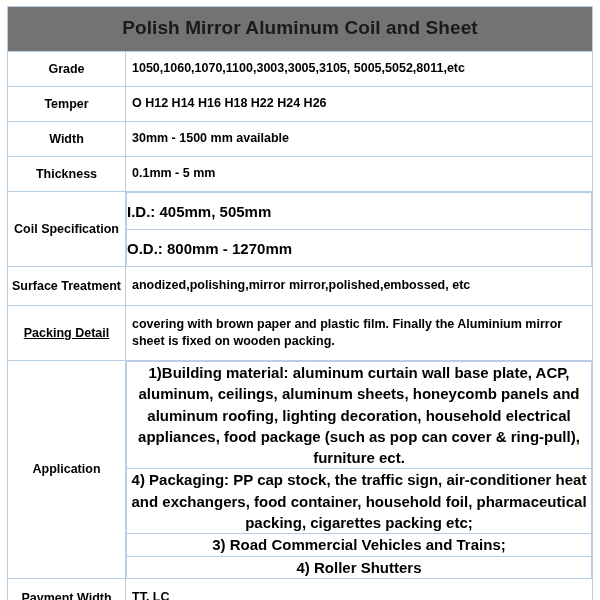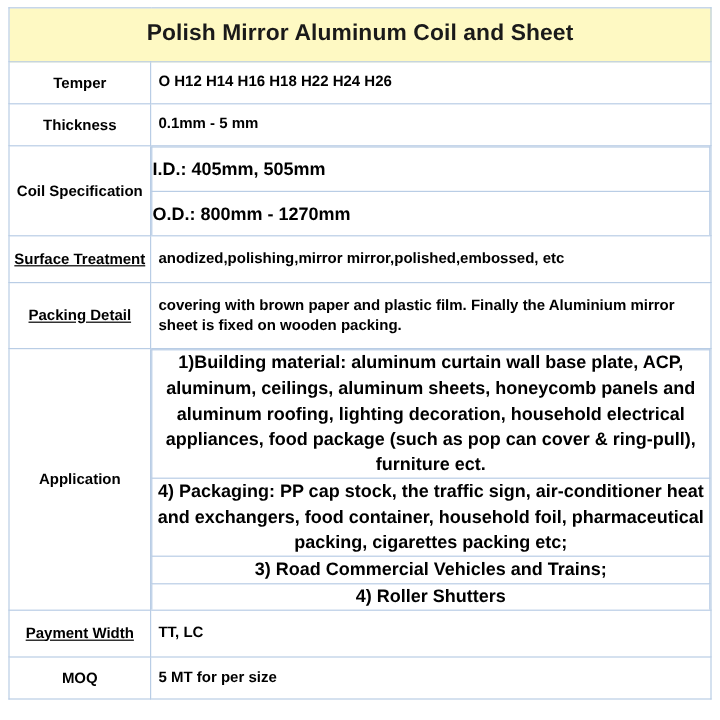"Polish Mirror Aluminum Coil and" .title-cell { background: #fef9c3 -> #737373 }
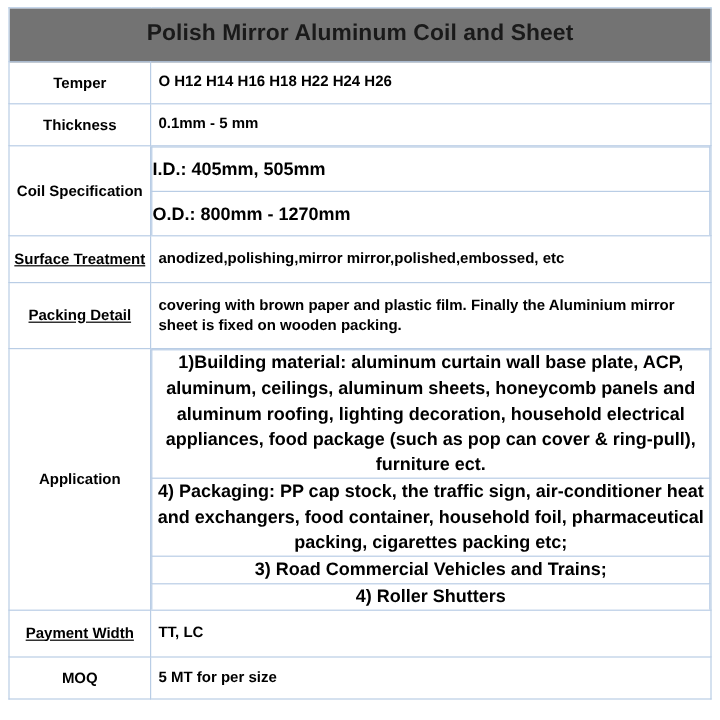"Grade" tr { html: none -> <tr> <td>Grade</td> <td>1050,1060,1070,1100,3003,3005,3105, 5005,5052,8011,etc</td> </tr> }
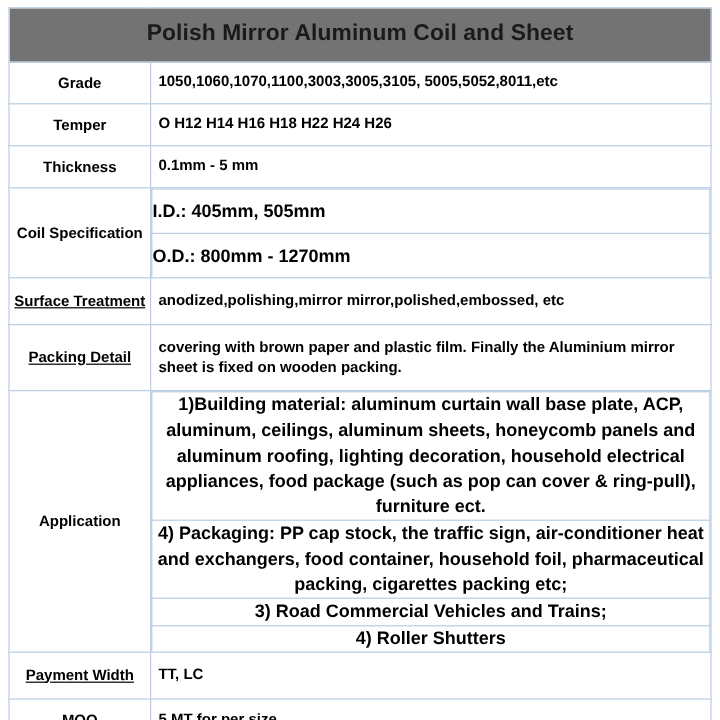"Width" tr { html: none -> <tr> <td>Width</td> <td>30mm - 1500 mm available</td> </tr> }
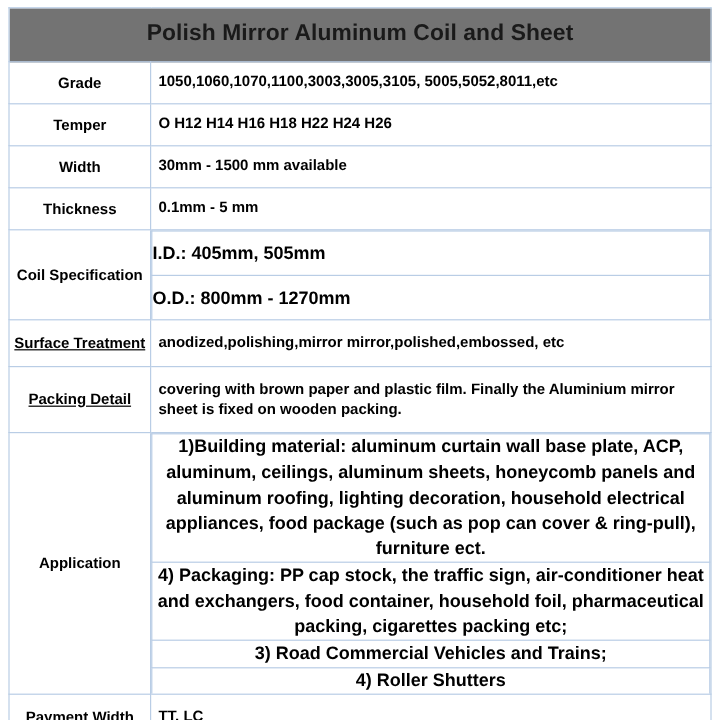"Surface Treatment" .row-h-med { text-decoration: underline -> none }
